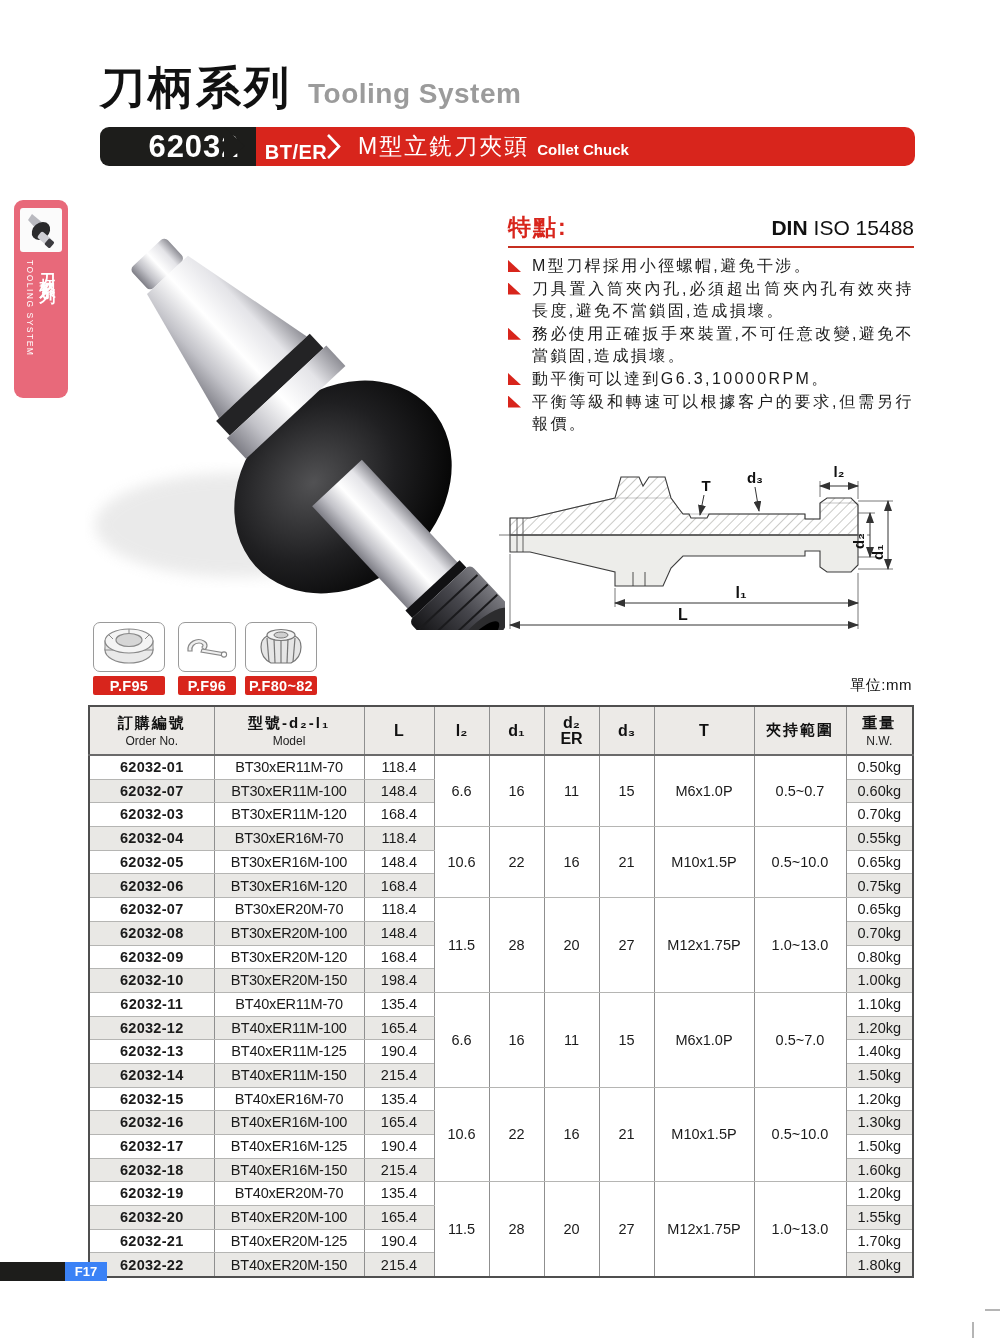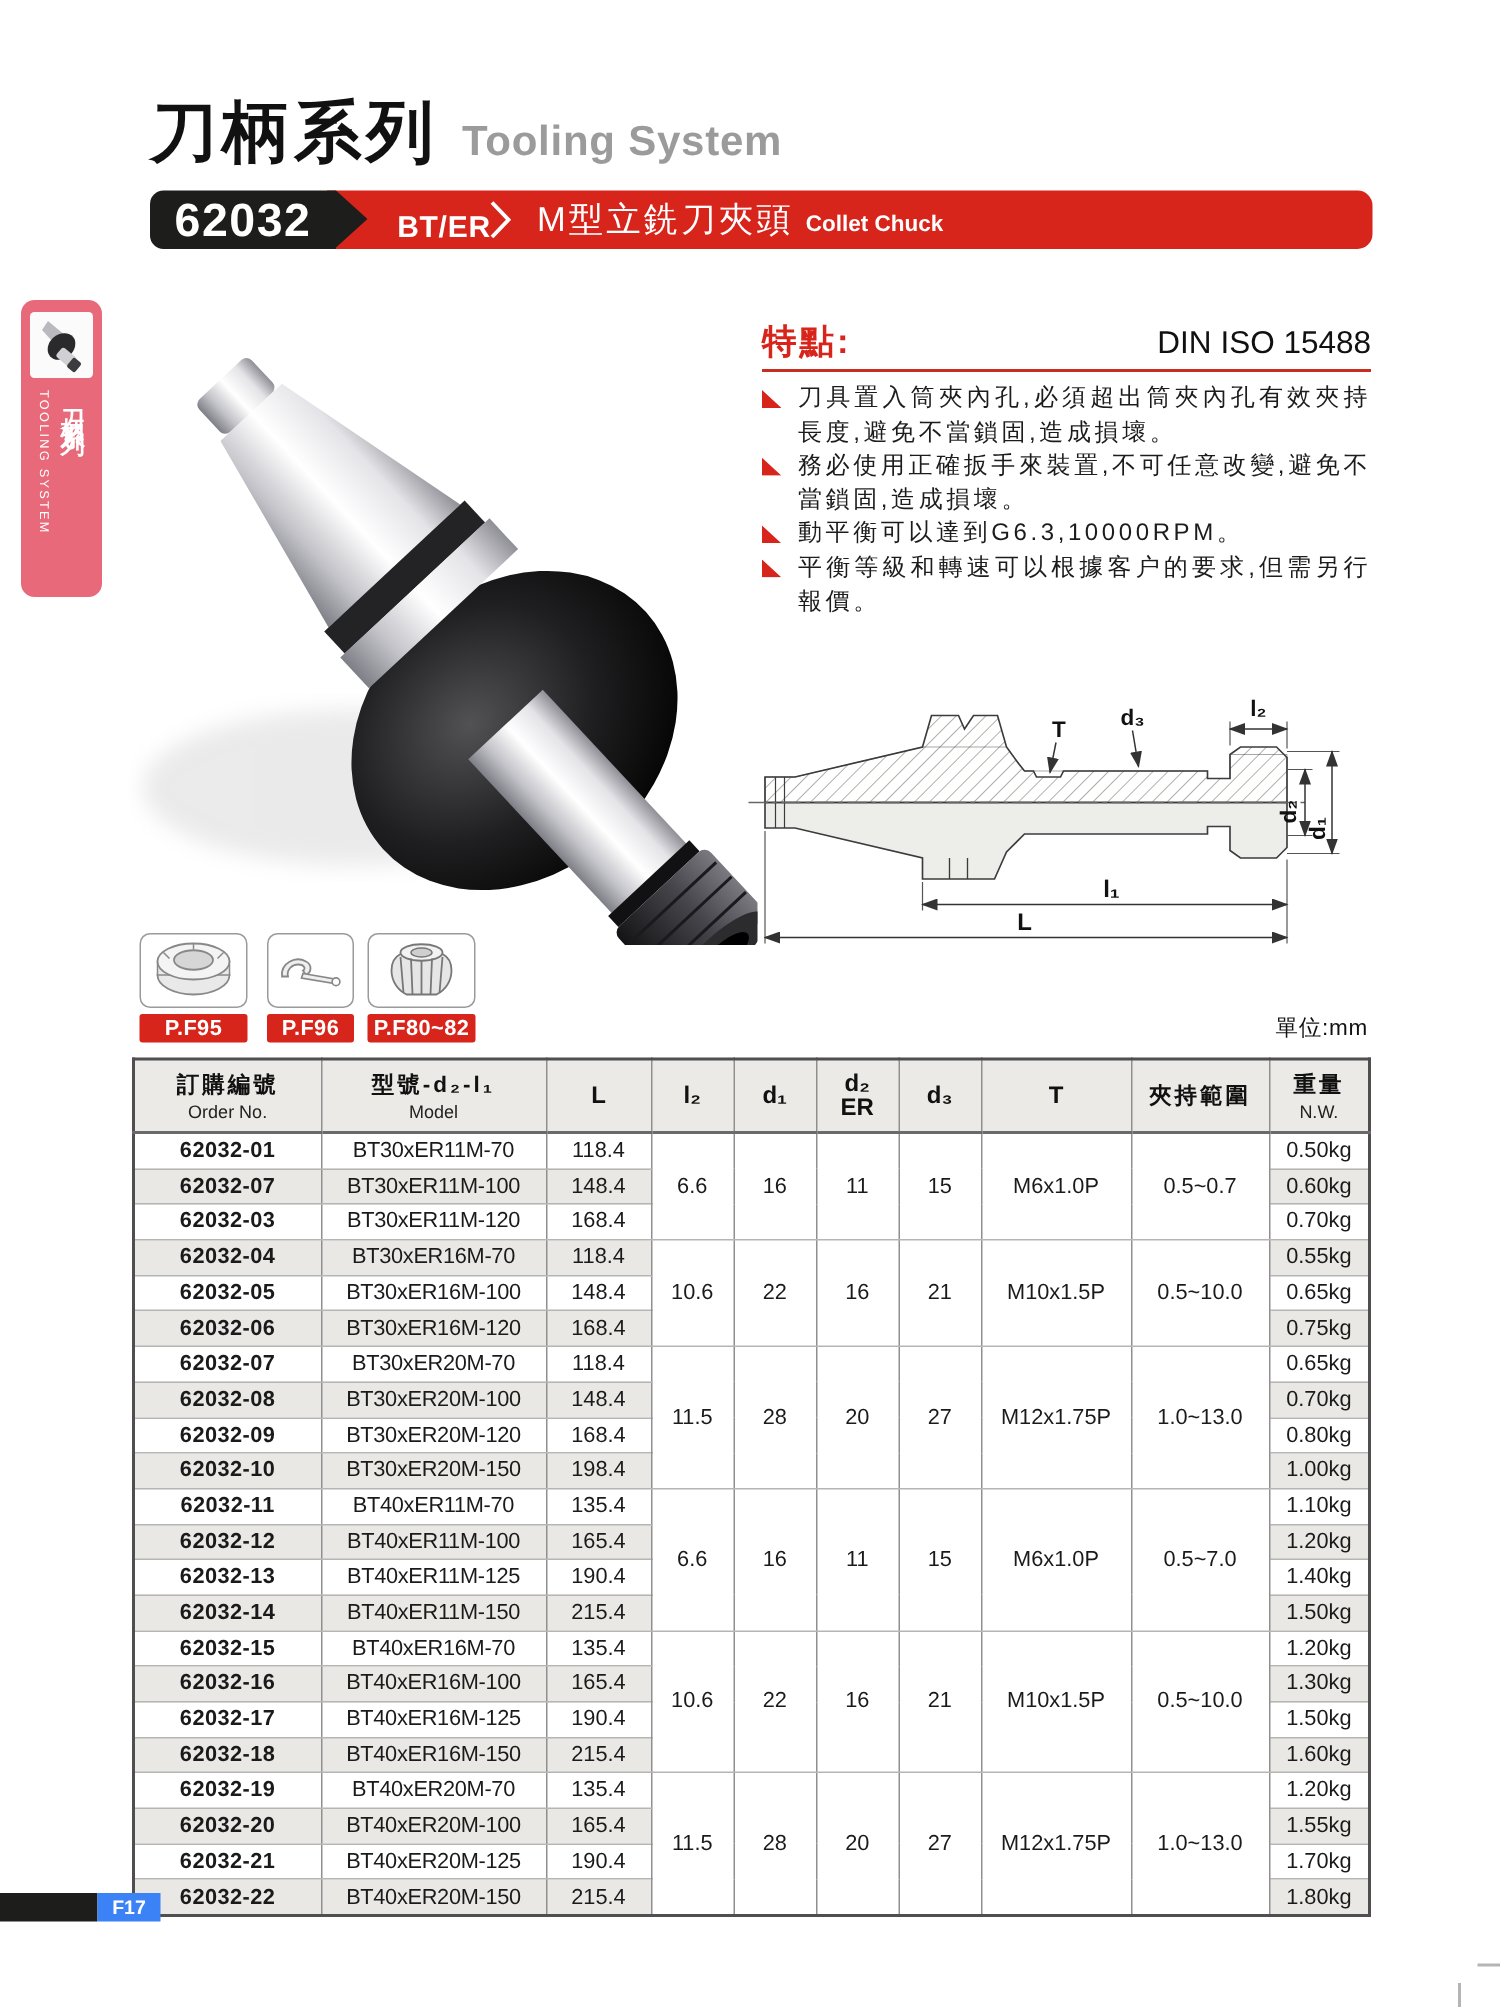"62032" .banner .code-box { padding-left: none -> 32px }
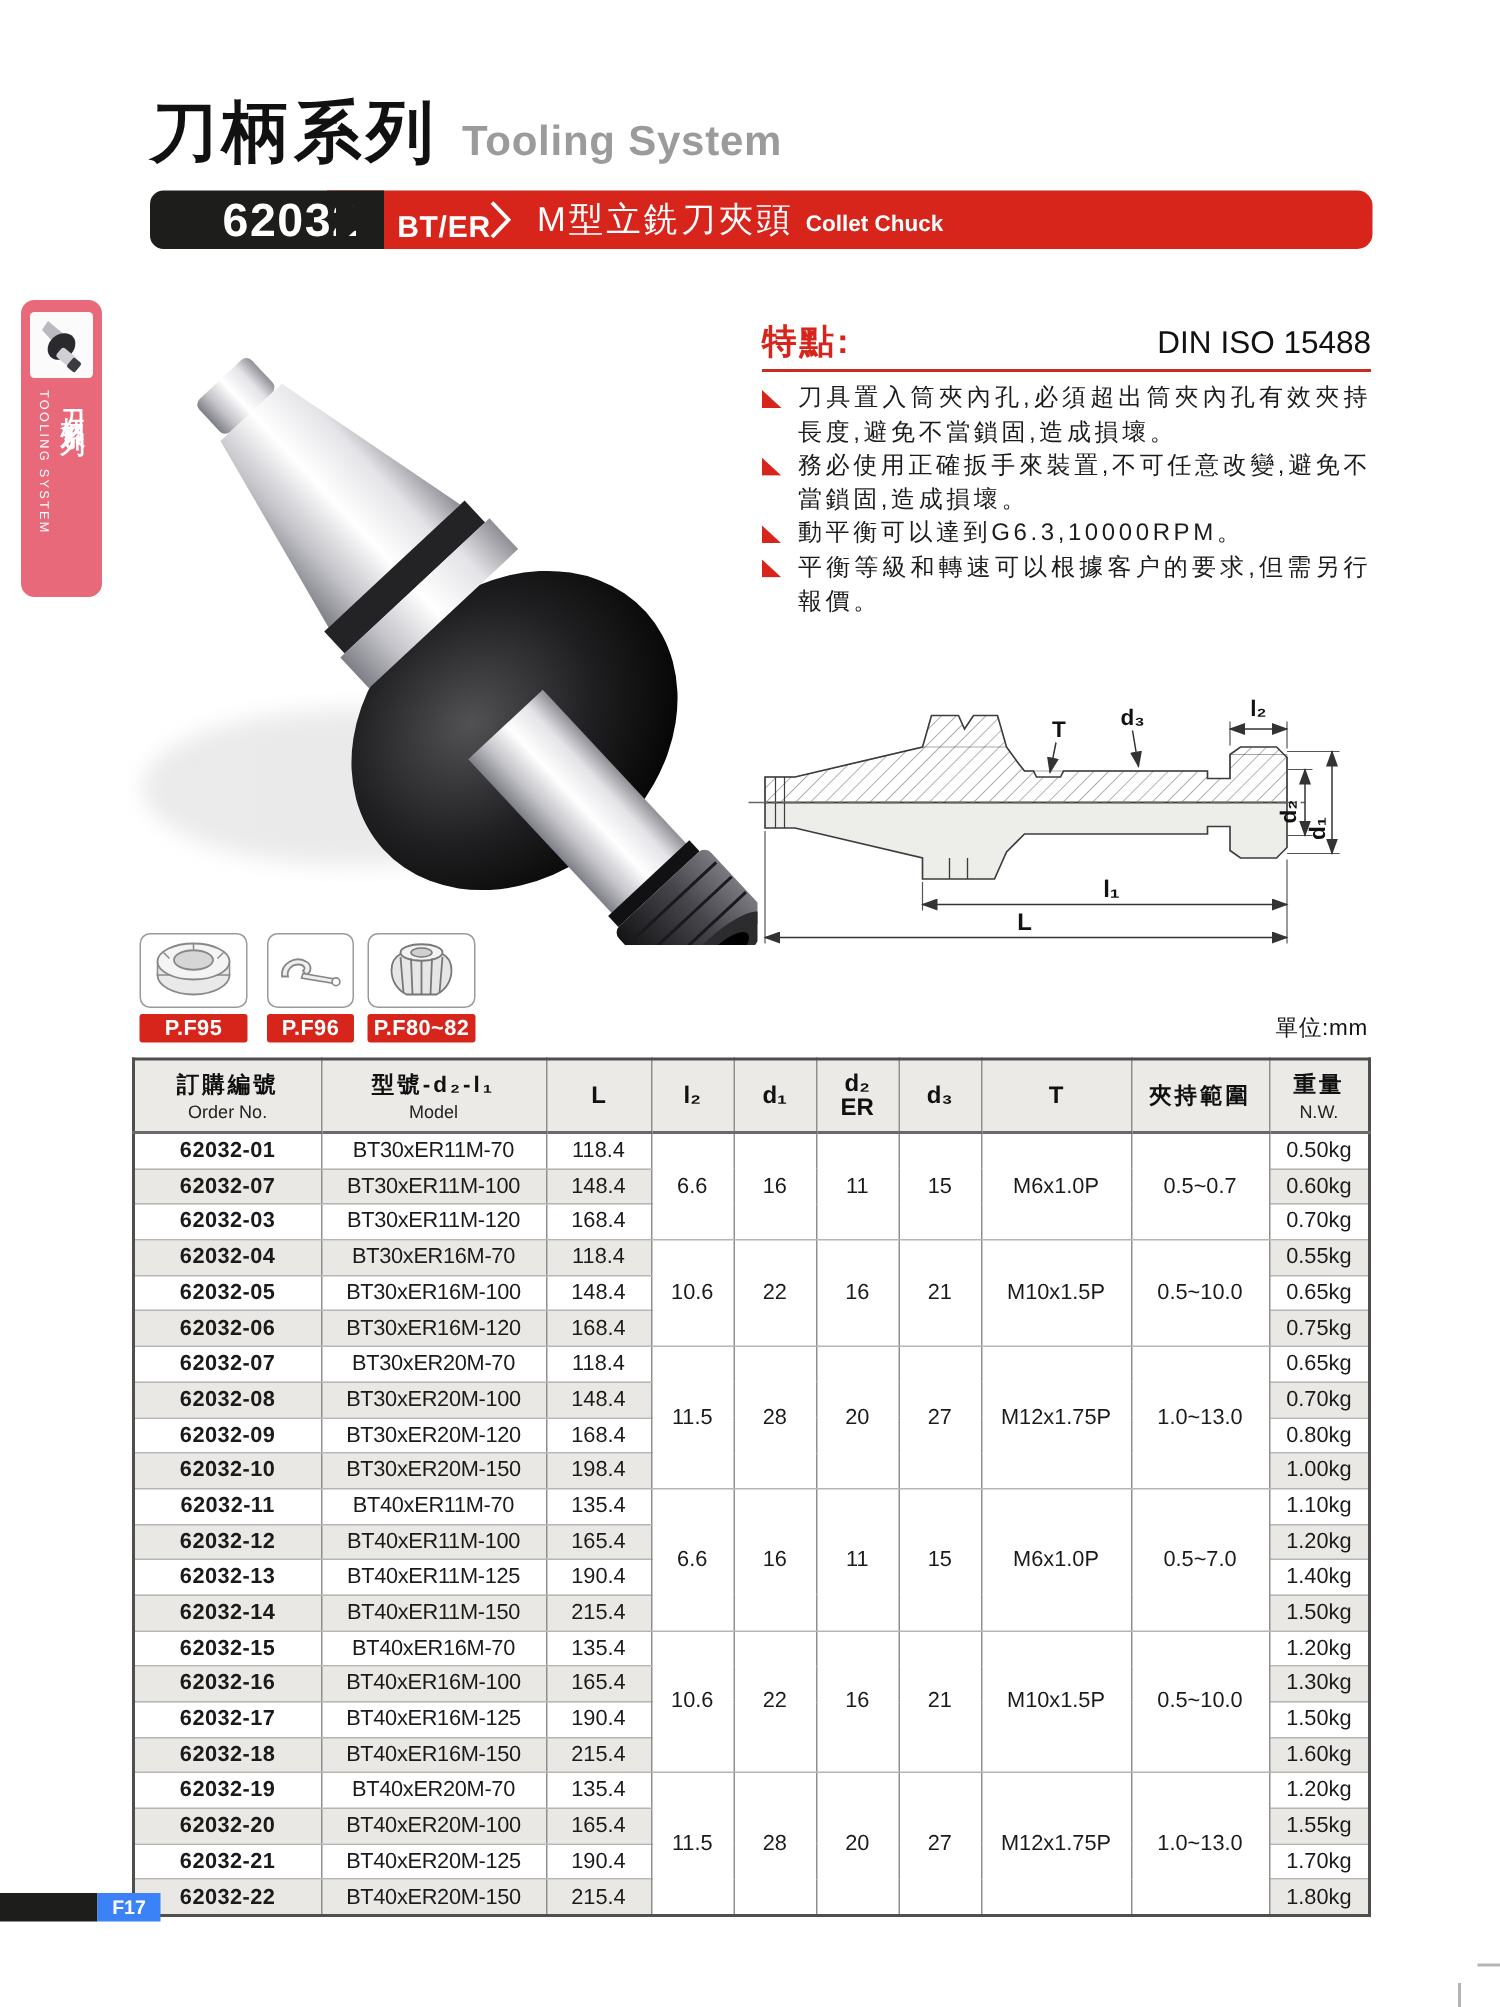"DIN" .feat-std b { font-weight: normal -> bold }
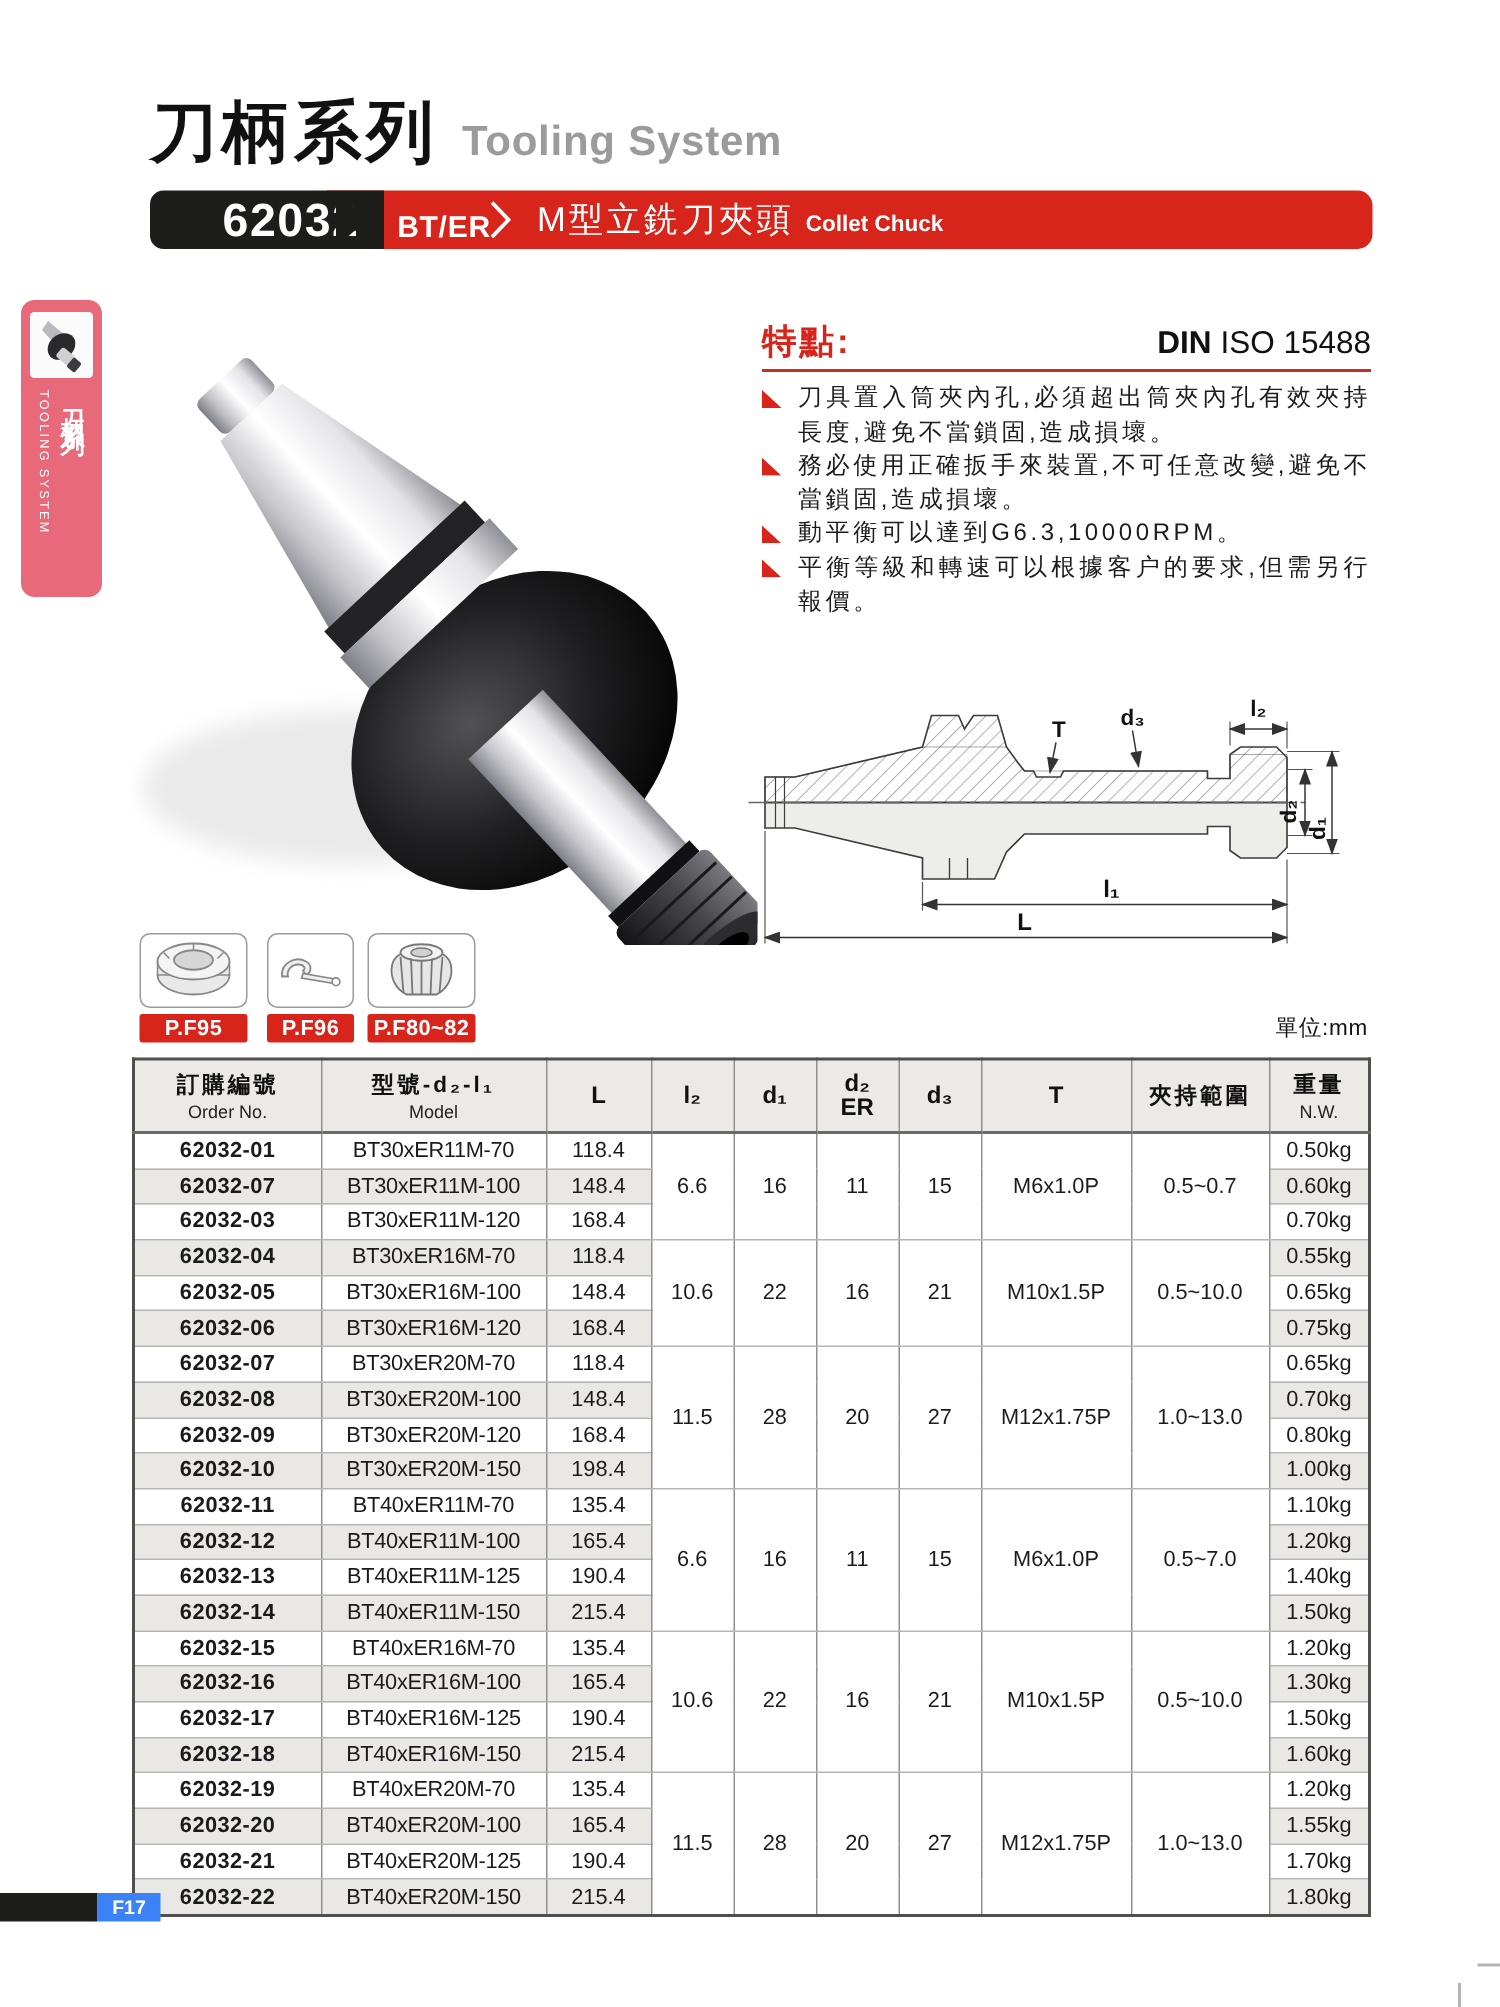"M型刀桿採用小徑螺帽,避免干涉。" li { html: none -> <li> <span></span> <span>M型刀桿採用小徑螺帽,避免干涉。</span> </li> }
